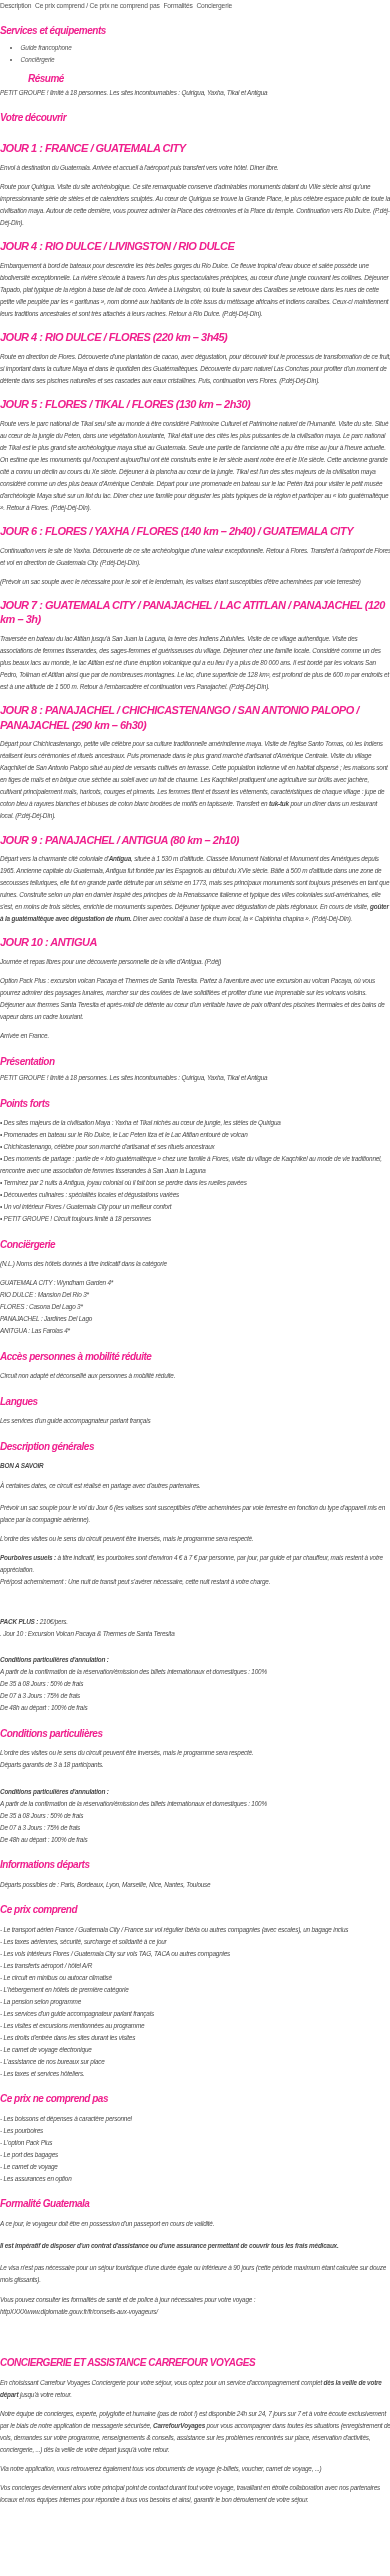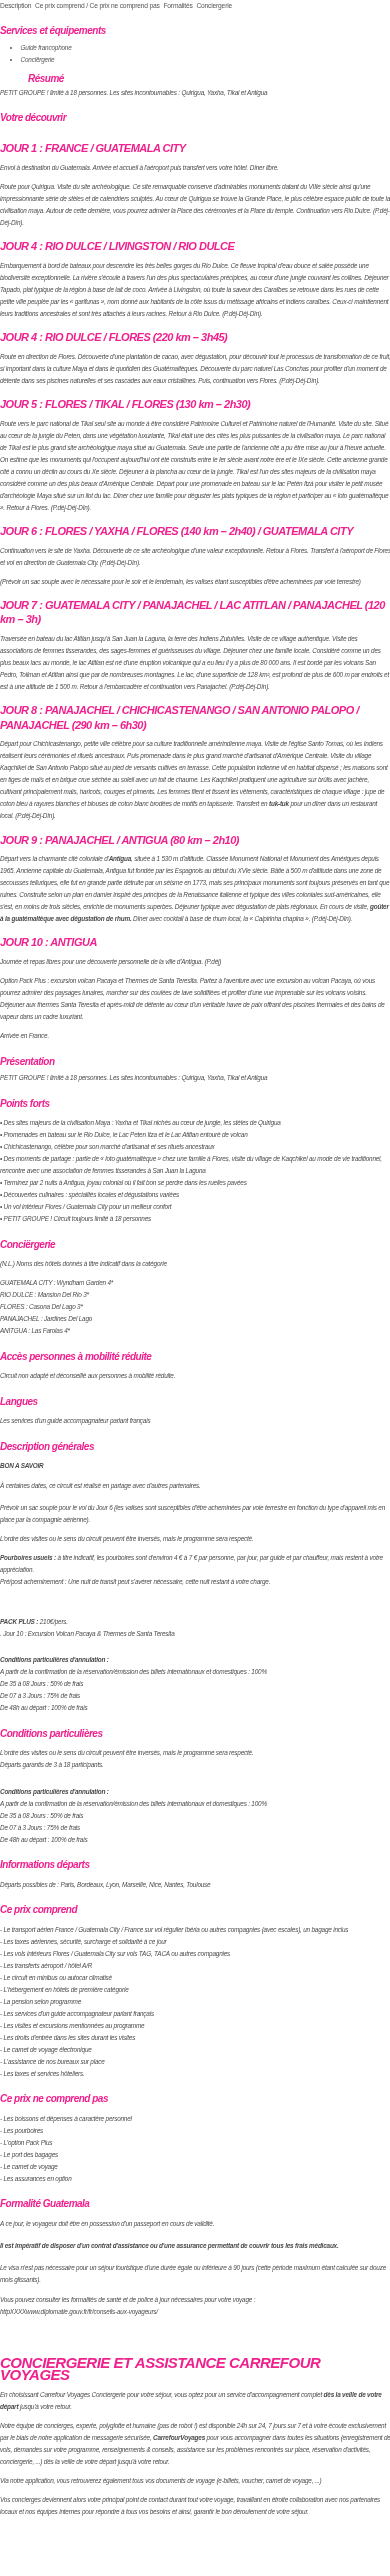"CONCIERGERIE ET ASSISTANCE CARREFOUR" h2.sec { font-size: 15px -> 10px }
